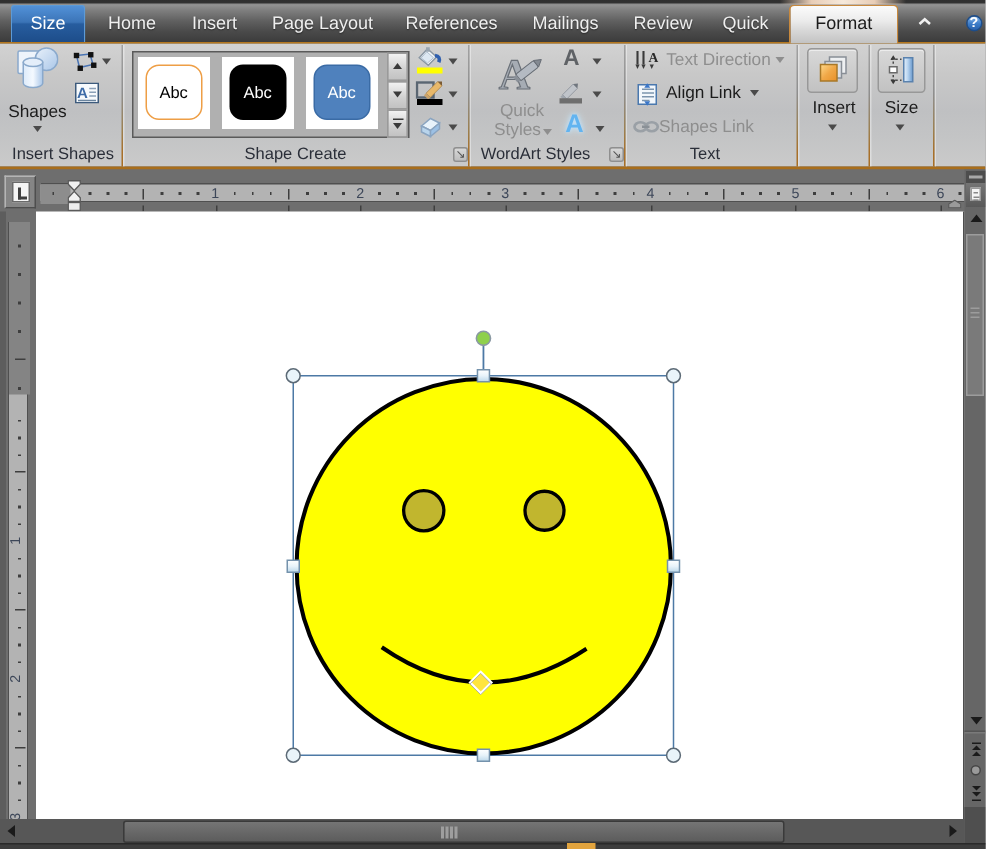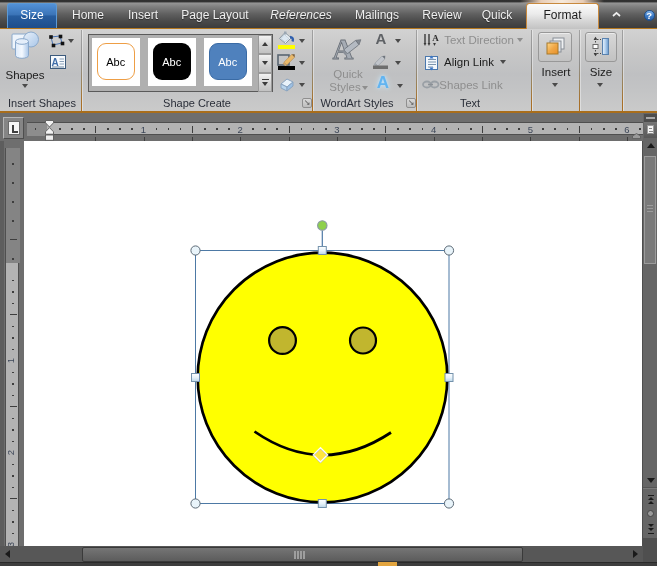"References" div.tab { font-style: italic -> none }
